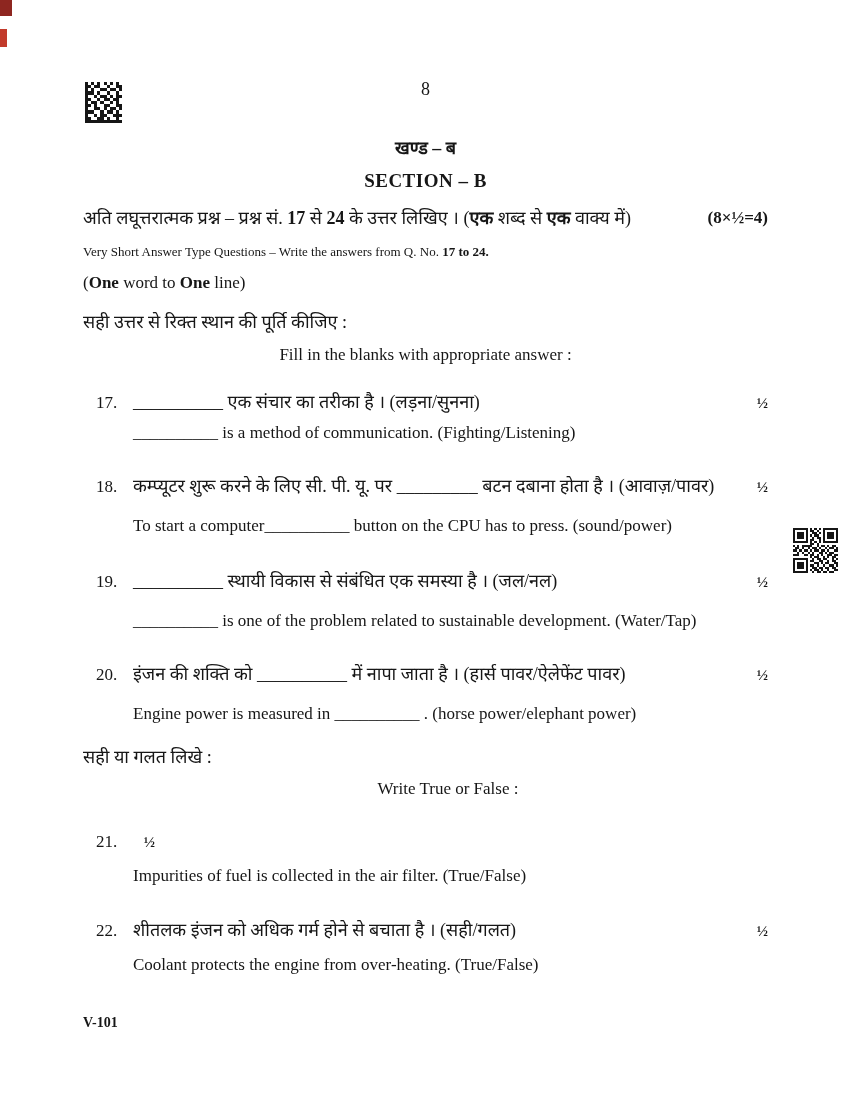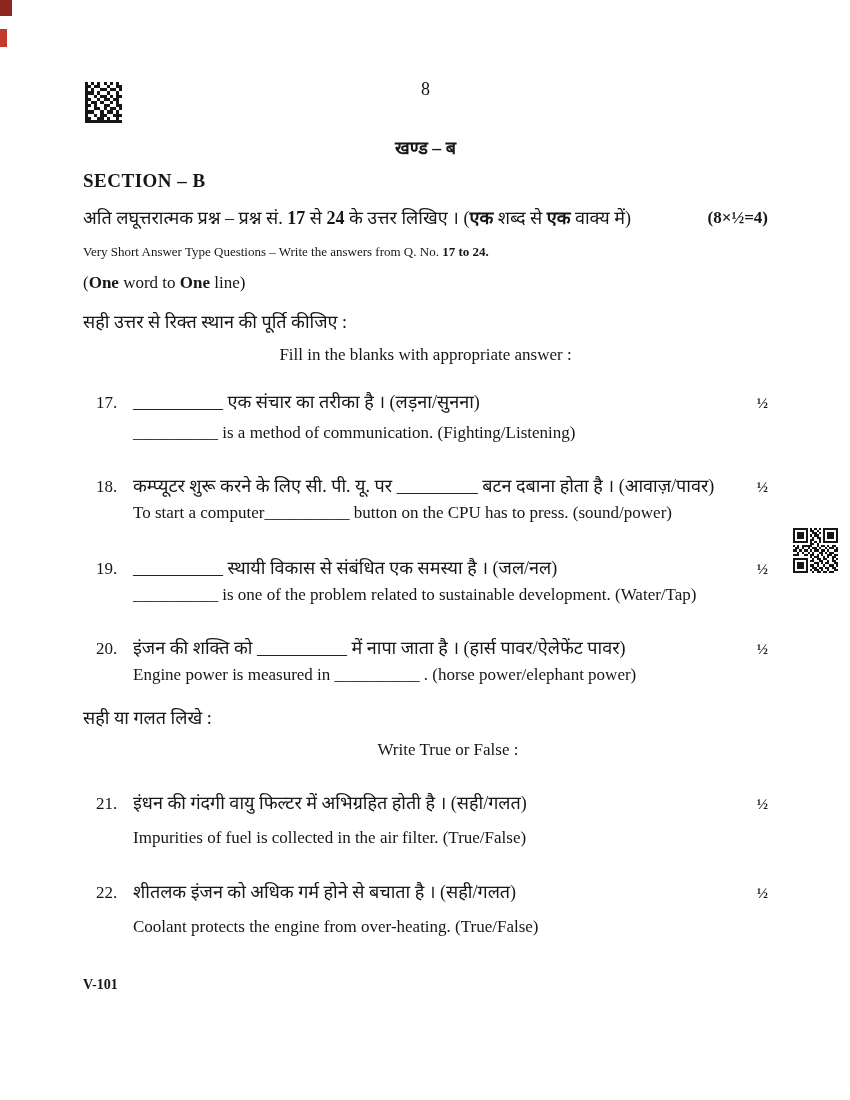"SECTION – B" .section { text-align: left -> center }
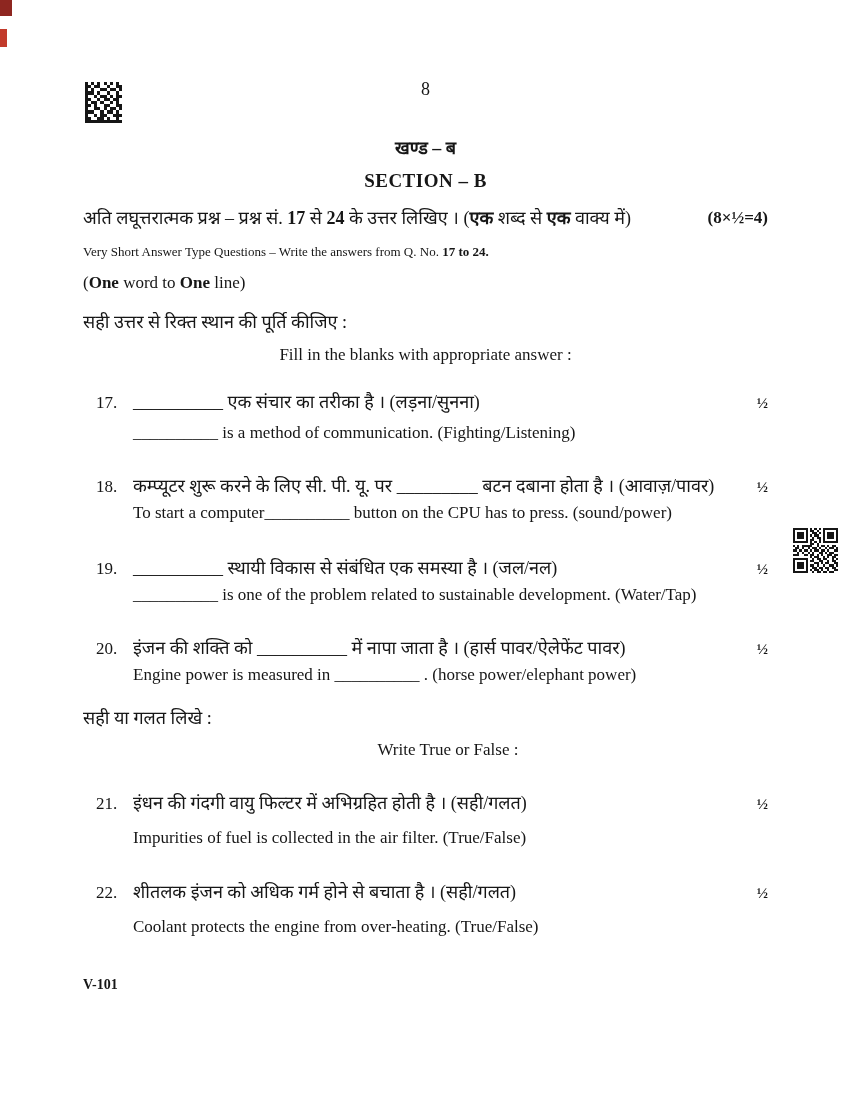"To start a computer__________ button" .q-eng { margin-top: 3px -> 16px }
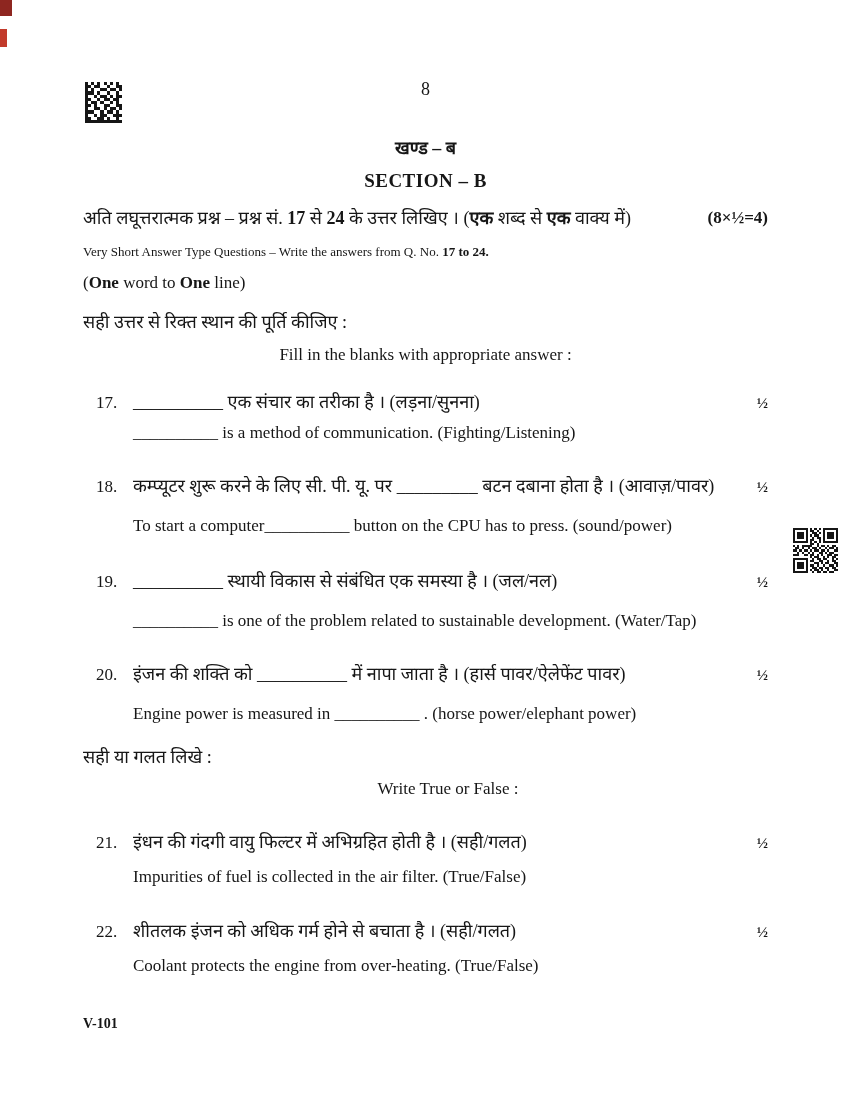"इंधन की गंदगी वायु फिल्टर" span.q-hindi { html: <span>इंधन की गंदगी वायु फिल्टर में अभिग्रहित होती है । (सही/गलत)</span> -> none }
